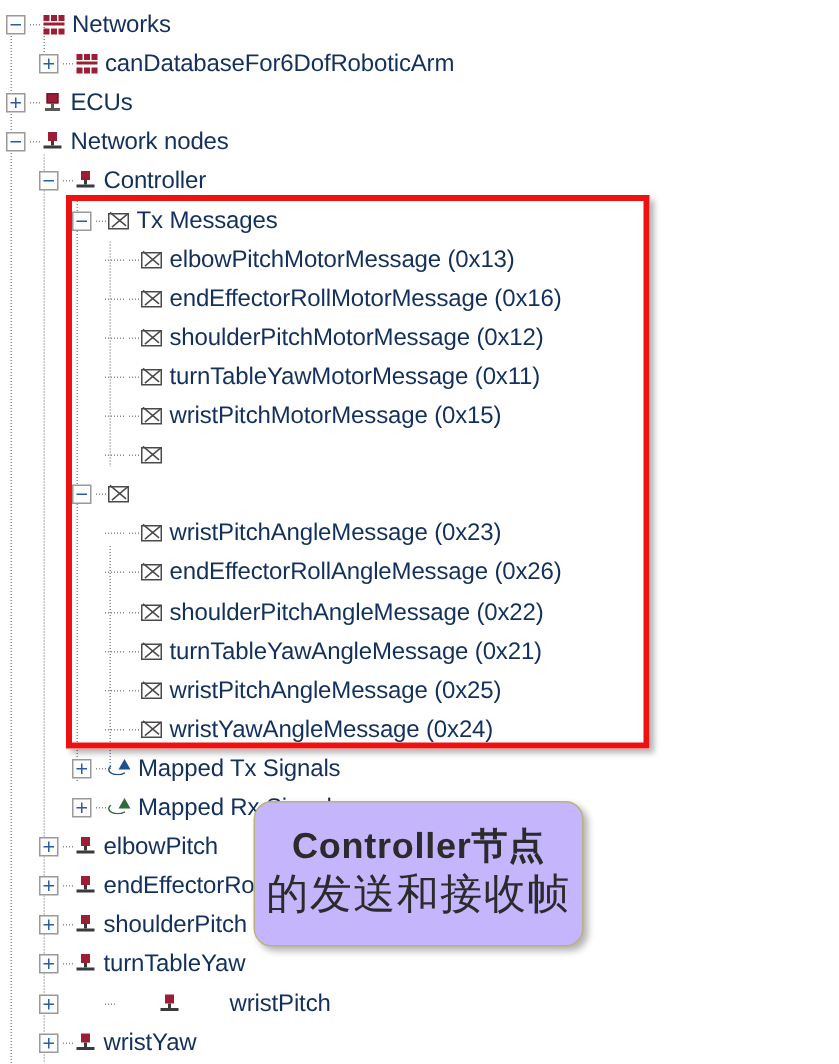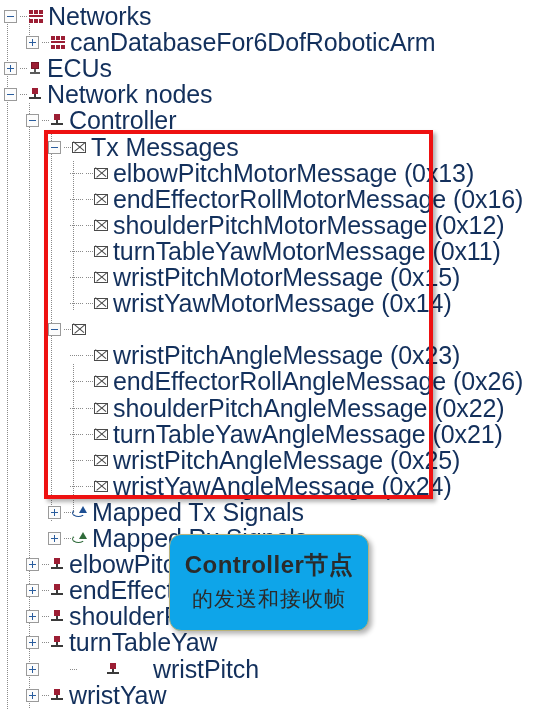"Networks" .label { font-size: 25px -> 16px }
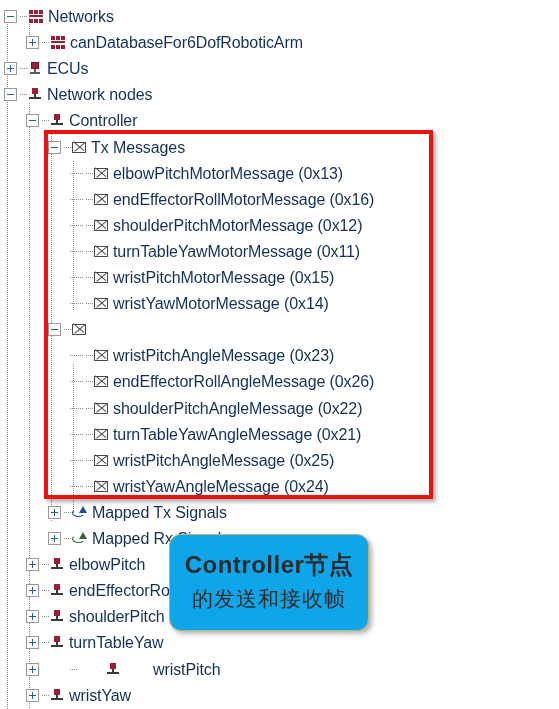"wristYawMotorMessage (0x14)" span.label { html: <span>wristYawMotorMessage (0x14)</span> -> none }
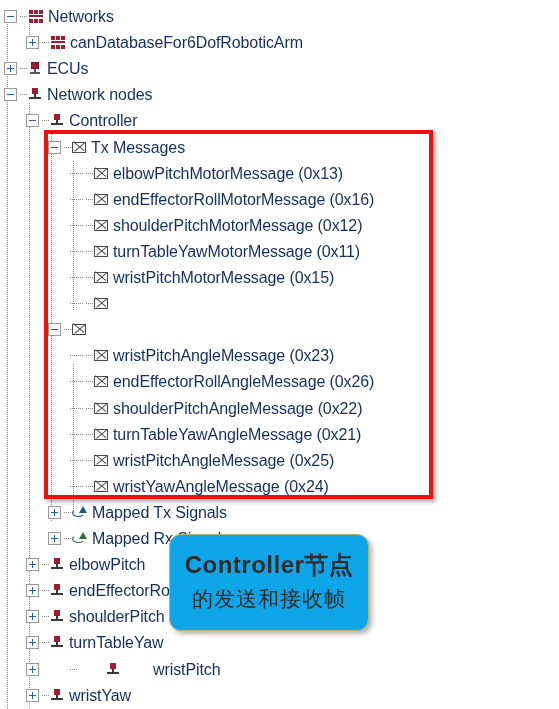"Controller节点" div { background: #0ea5e9 -> #c4b5fd; width: 200px -> 220px }
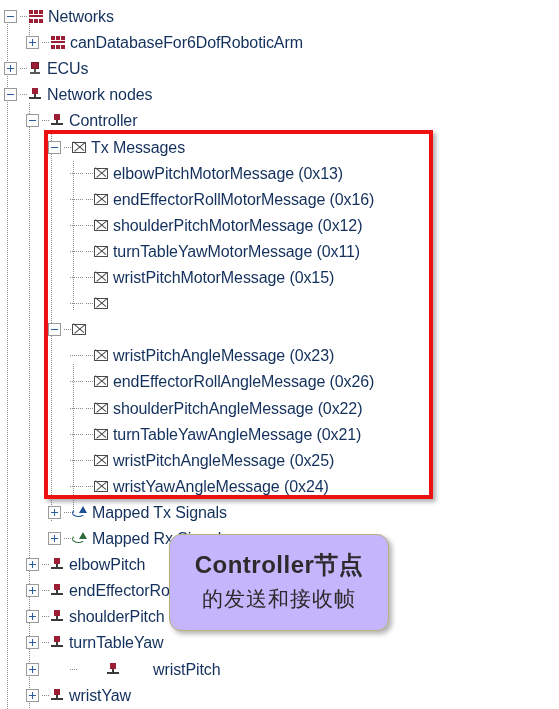"的发送和接收帧" #callout .l2 { font-family: Liberation Serif, serif -> Liberation Mono, monospace; font-size: 21px -> 28px }
